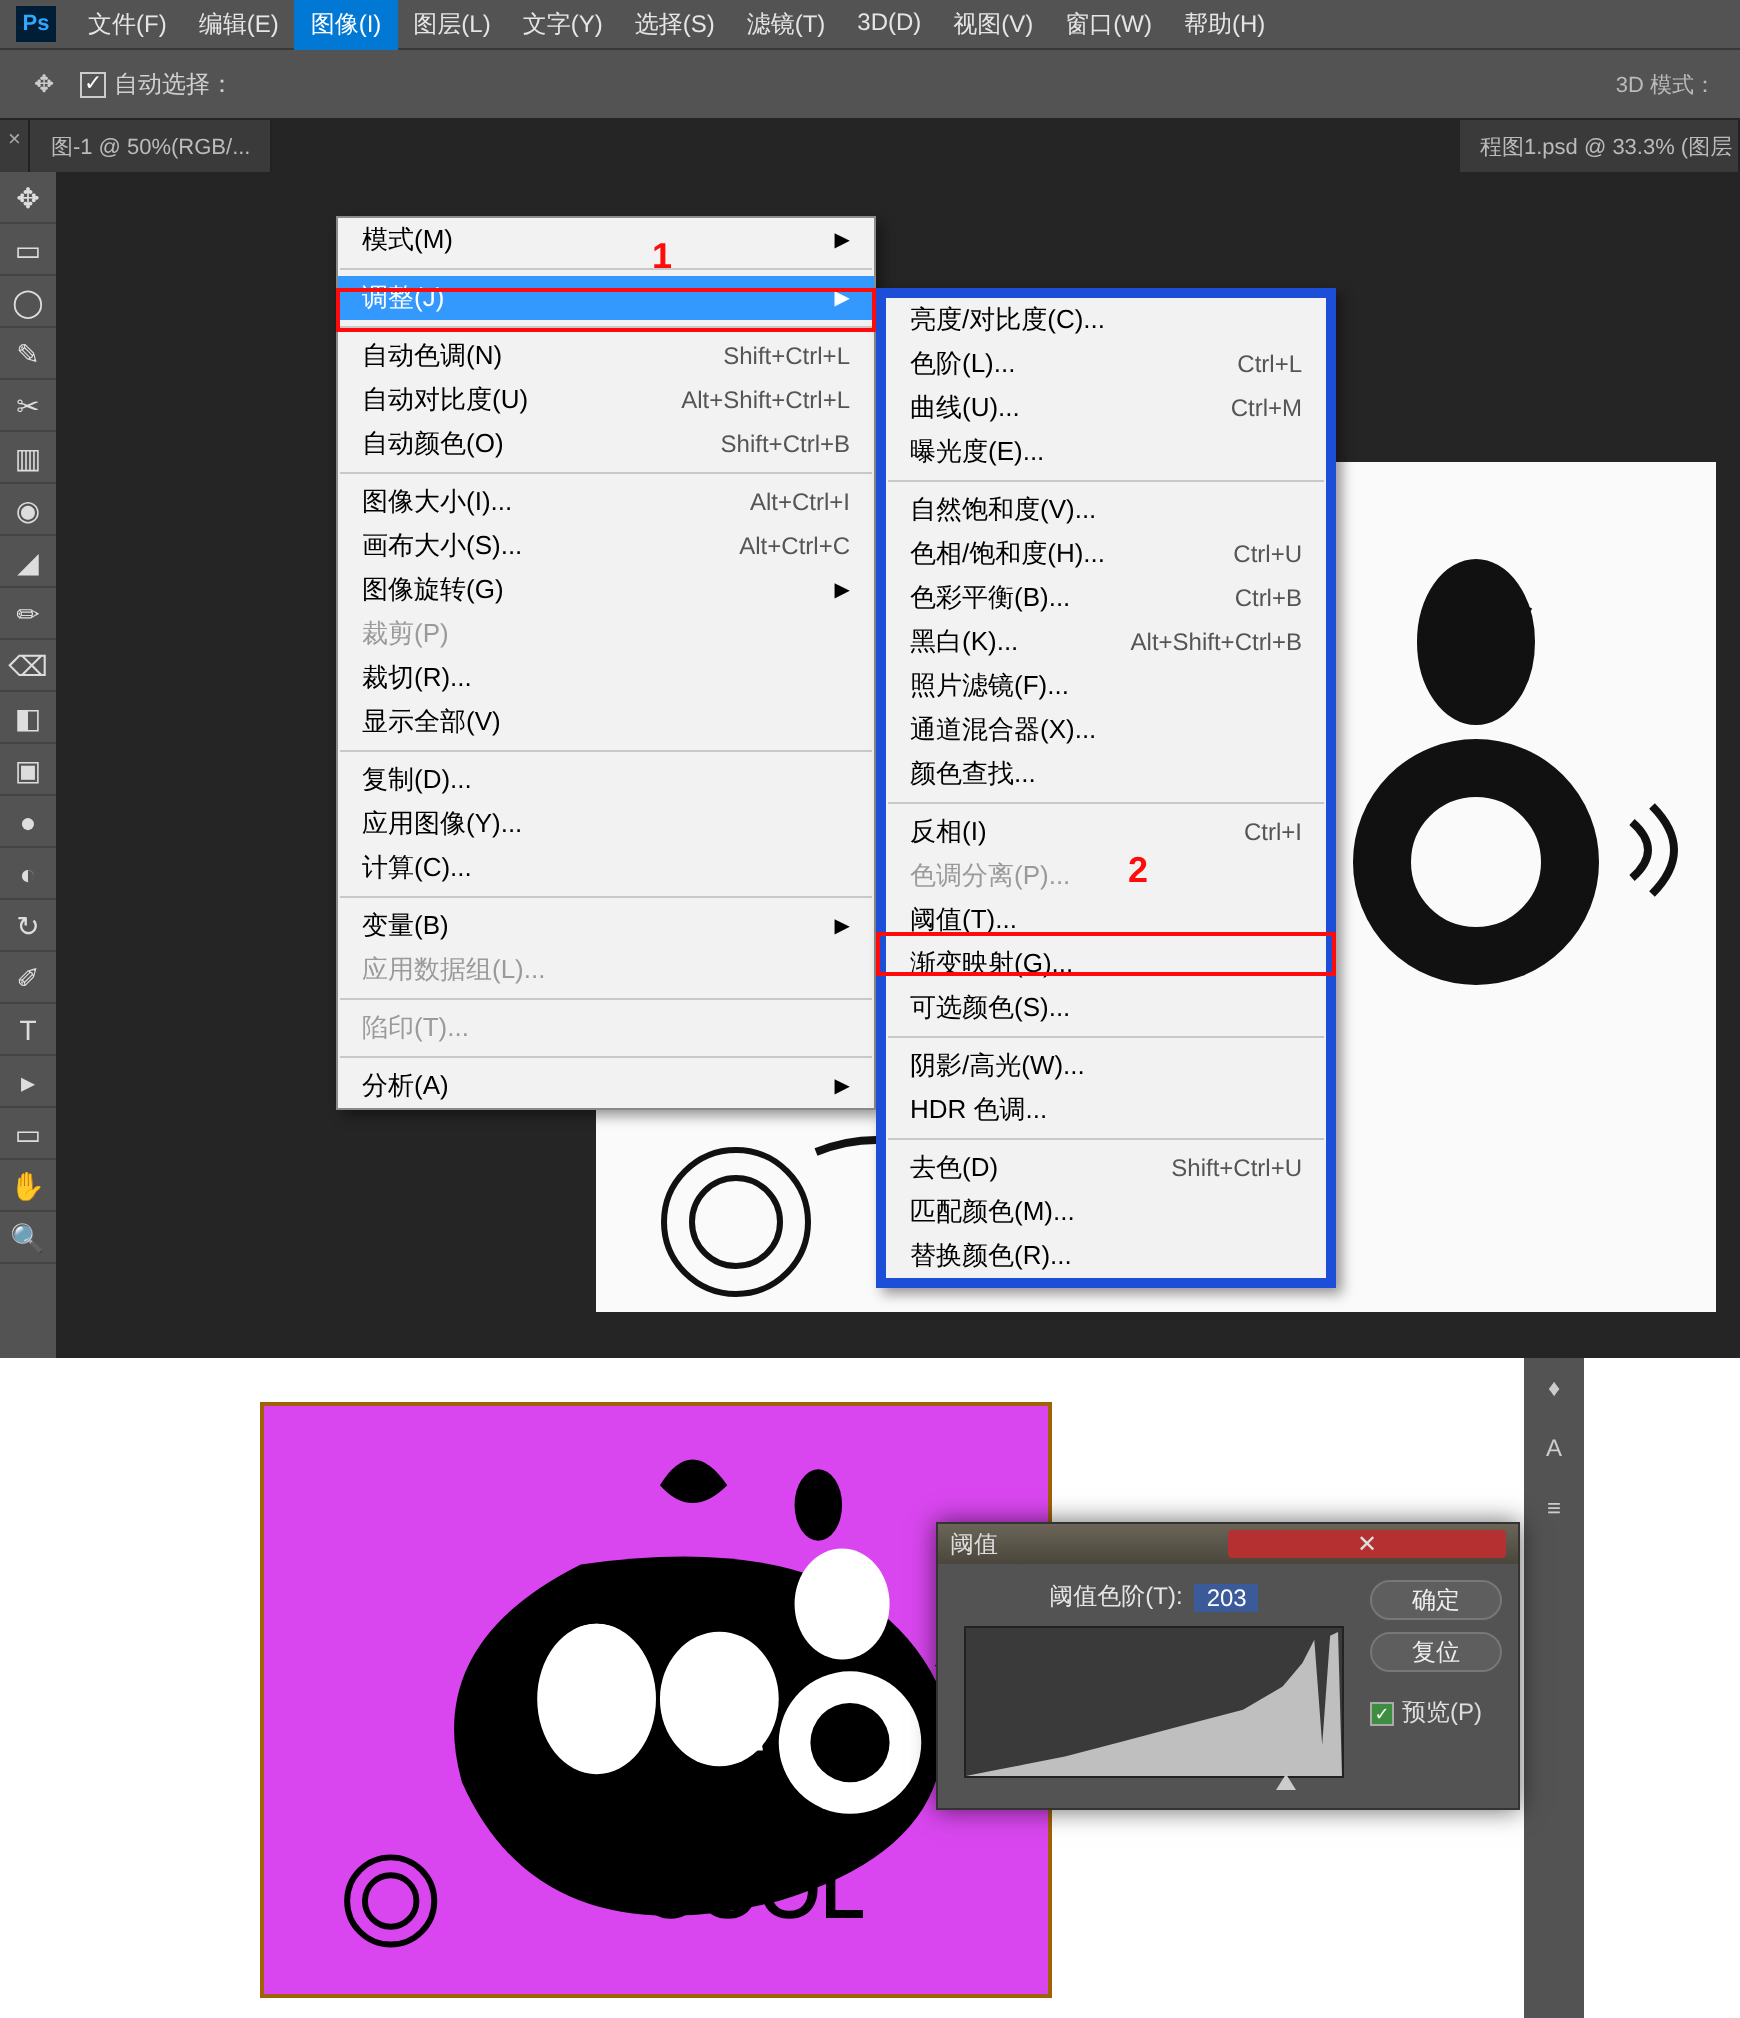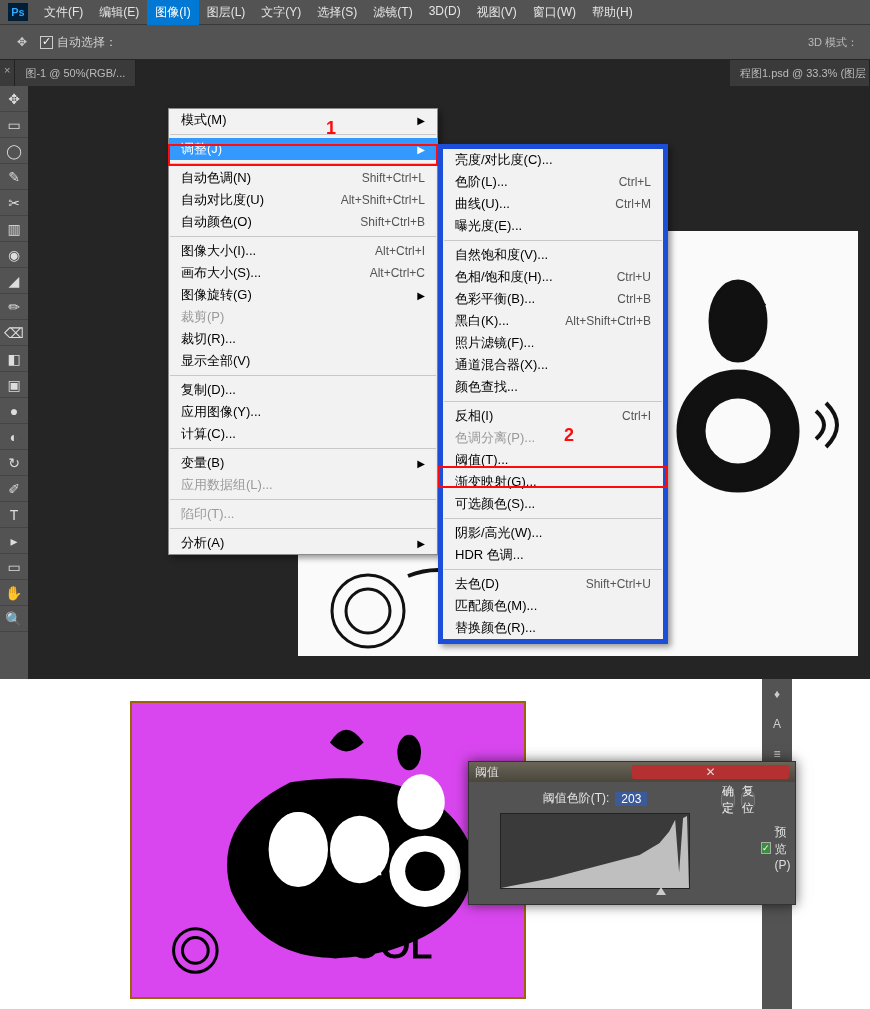"阈值" .dialog { width: 328px -> 292px }
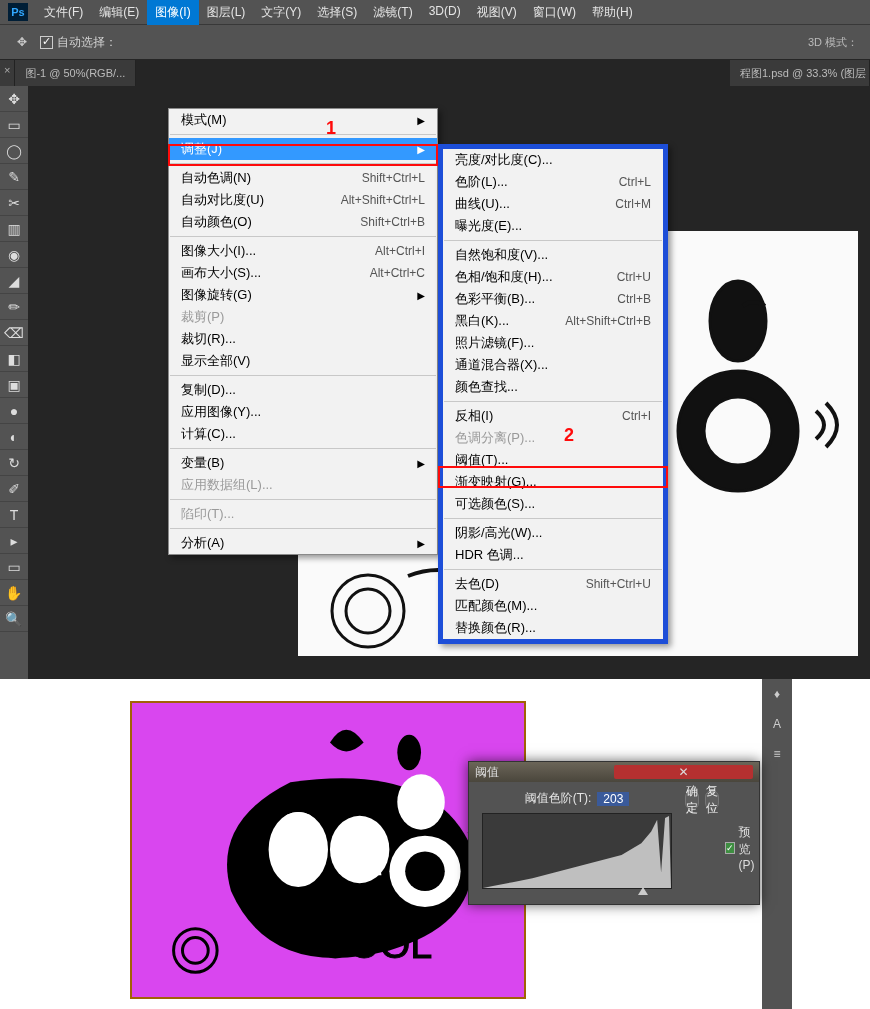"确定" .dlg-right { flex-direction: row -> column }
